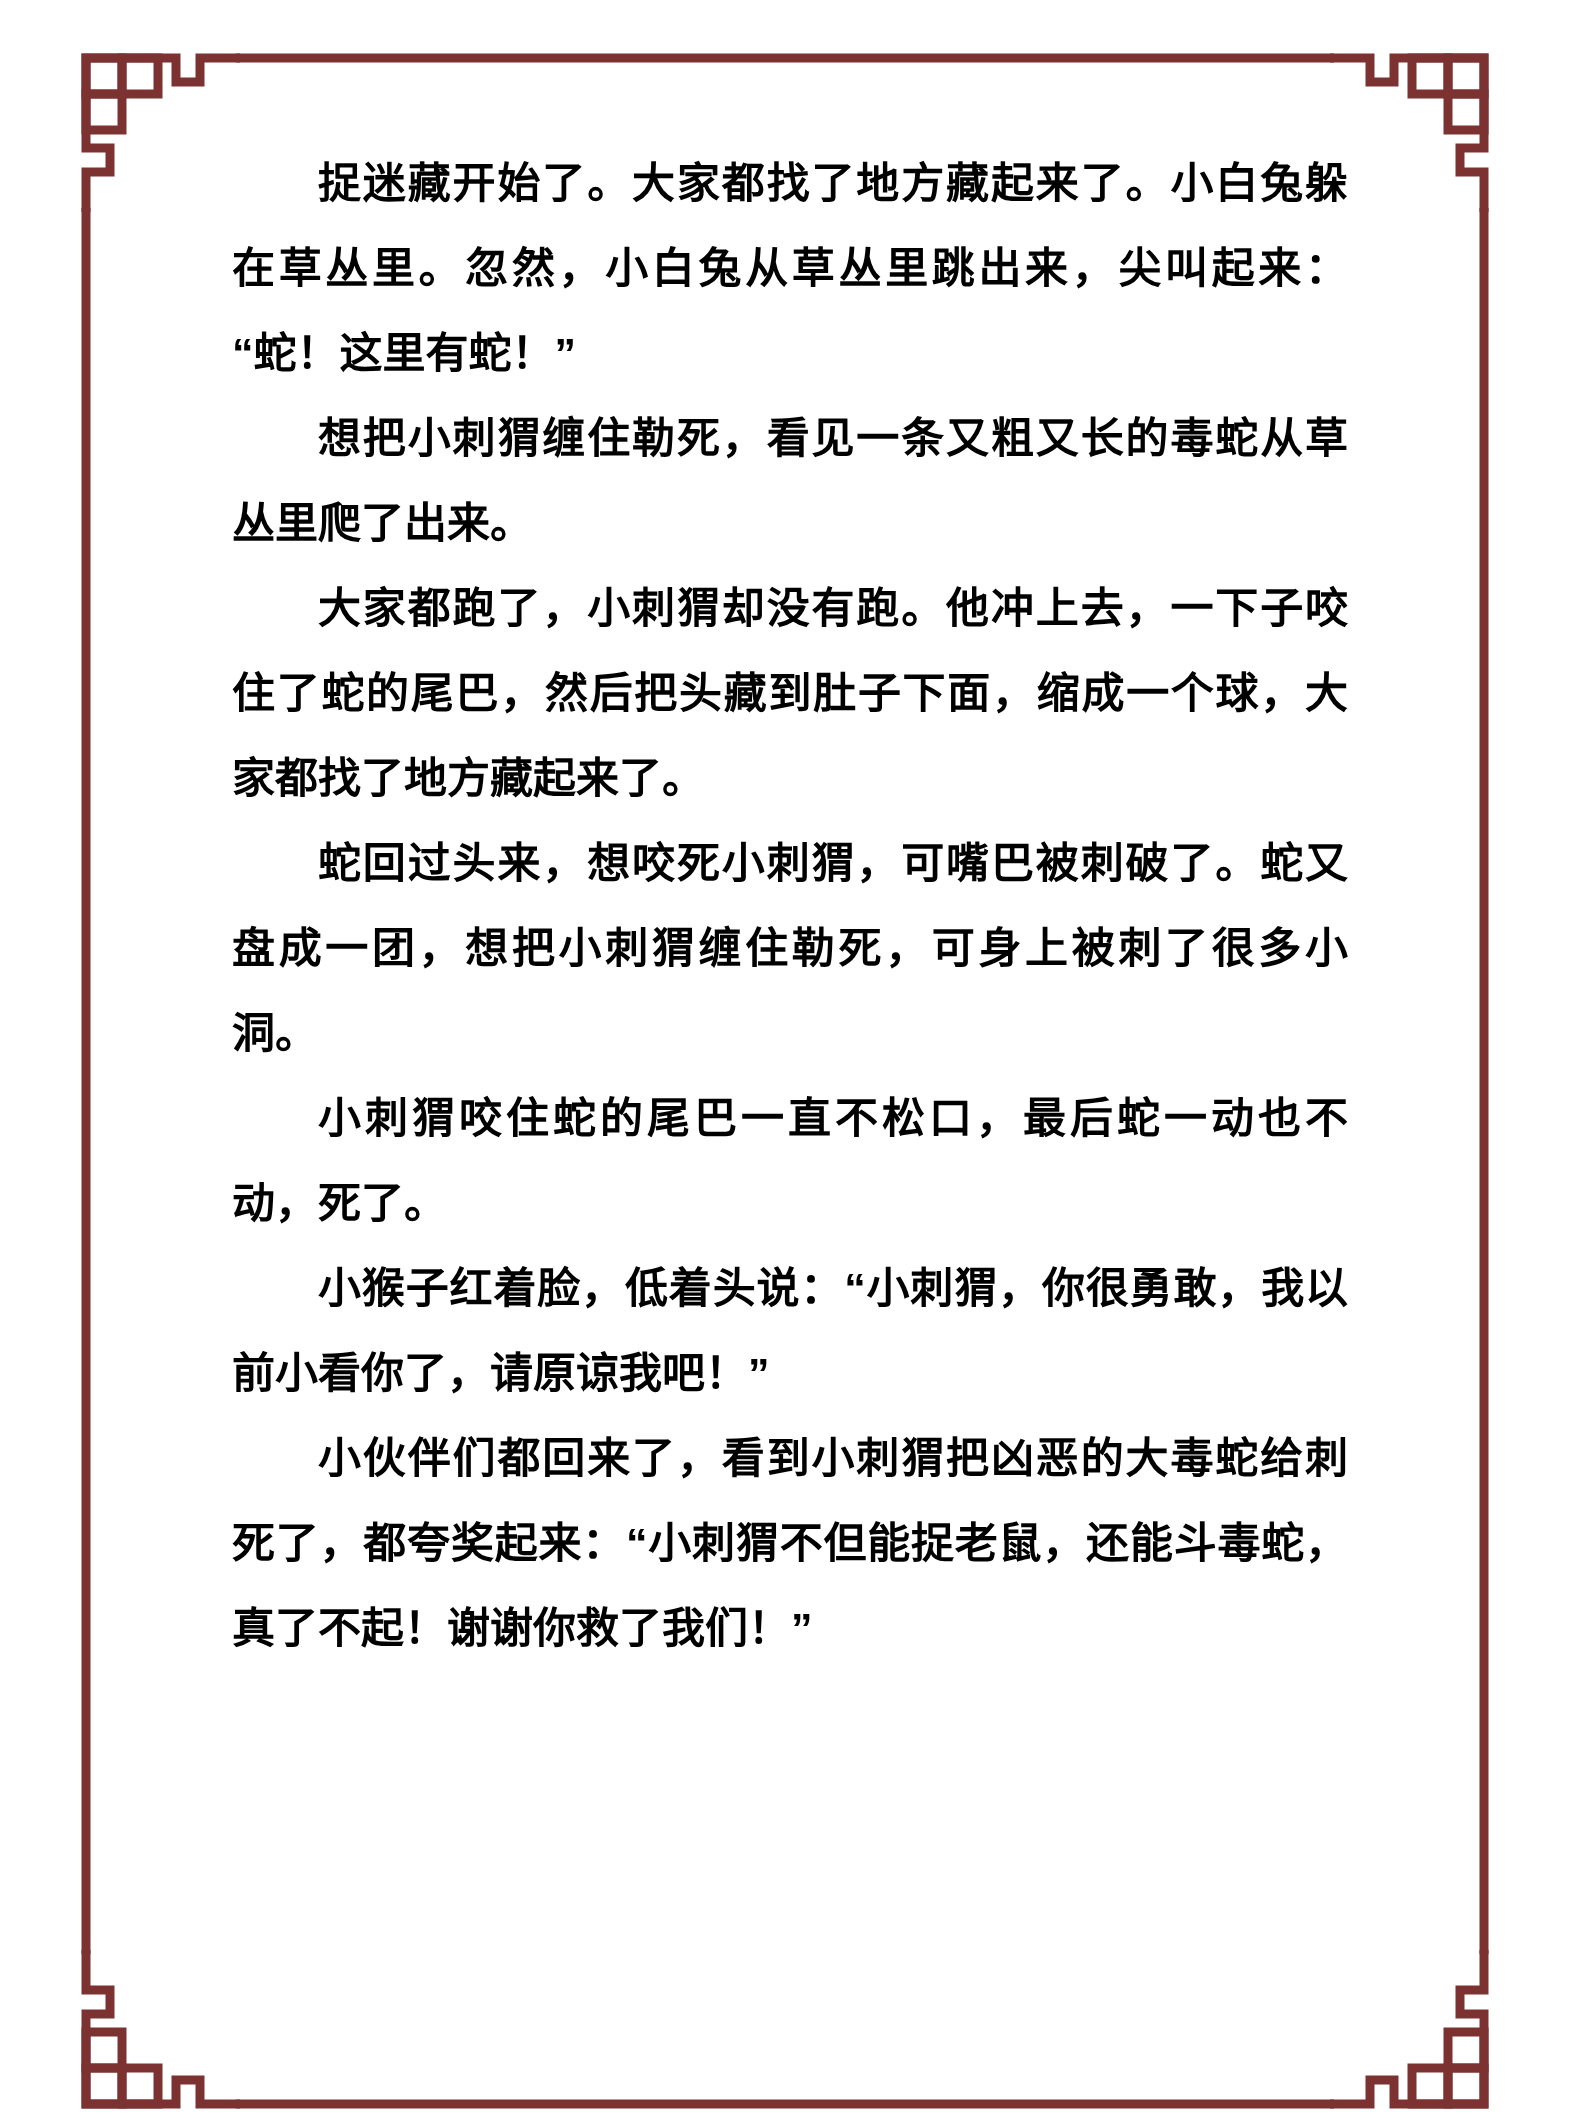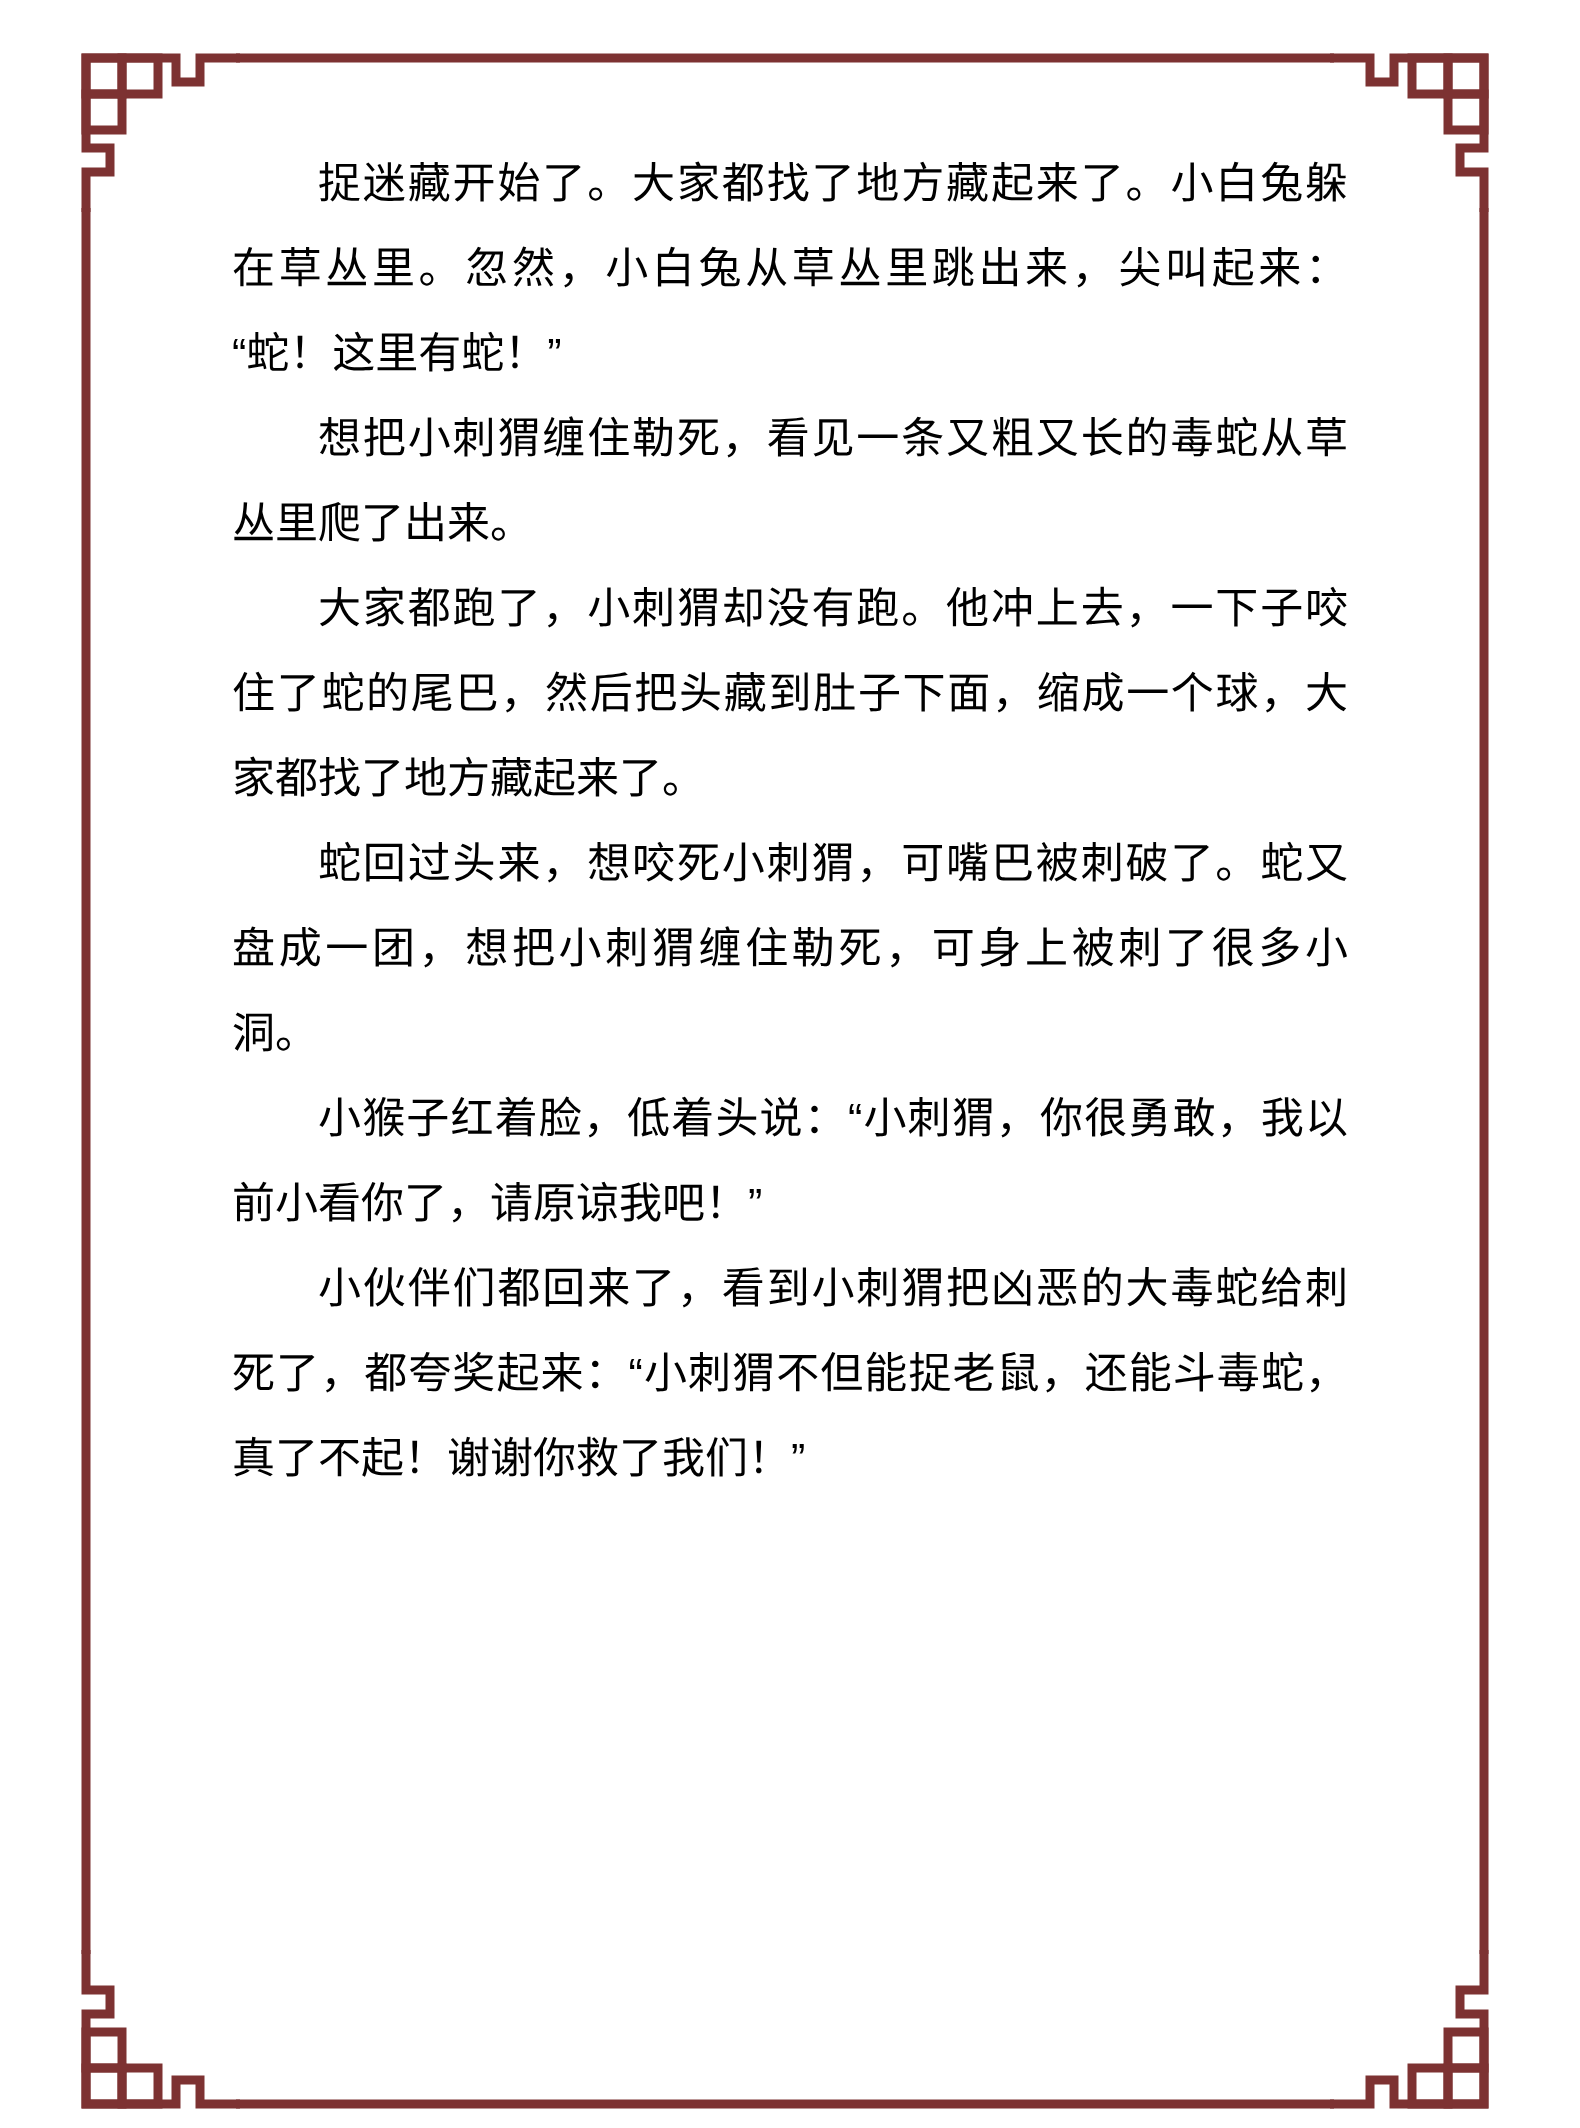"捉迷藏开始了。大家都找了地方藏起来了。小白兔躲在草丛里。忽然，小白兔从草丛里跳出" .story { font-weight: normal -> bold }
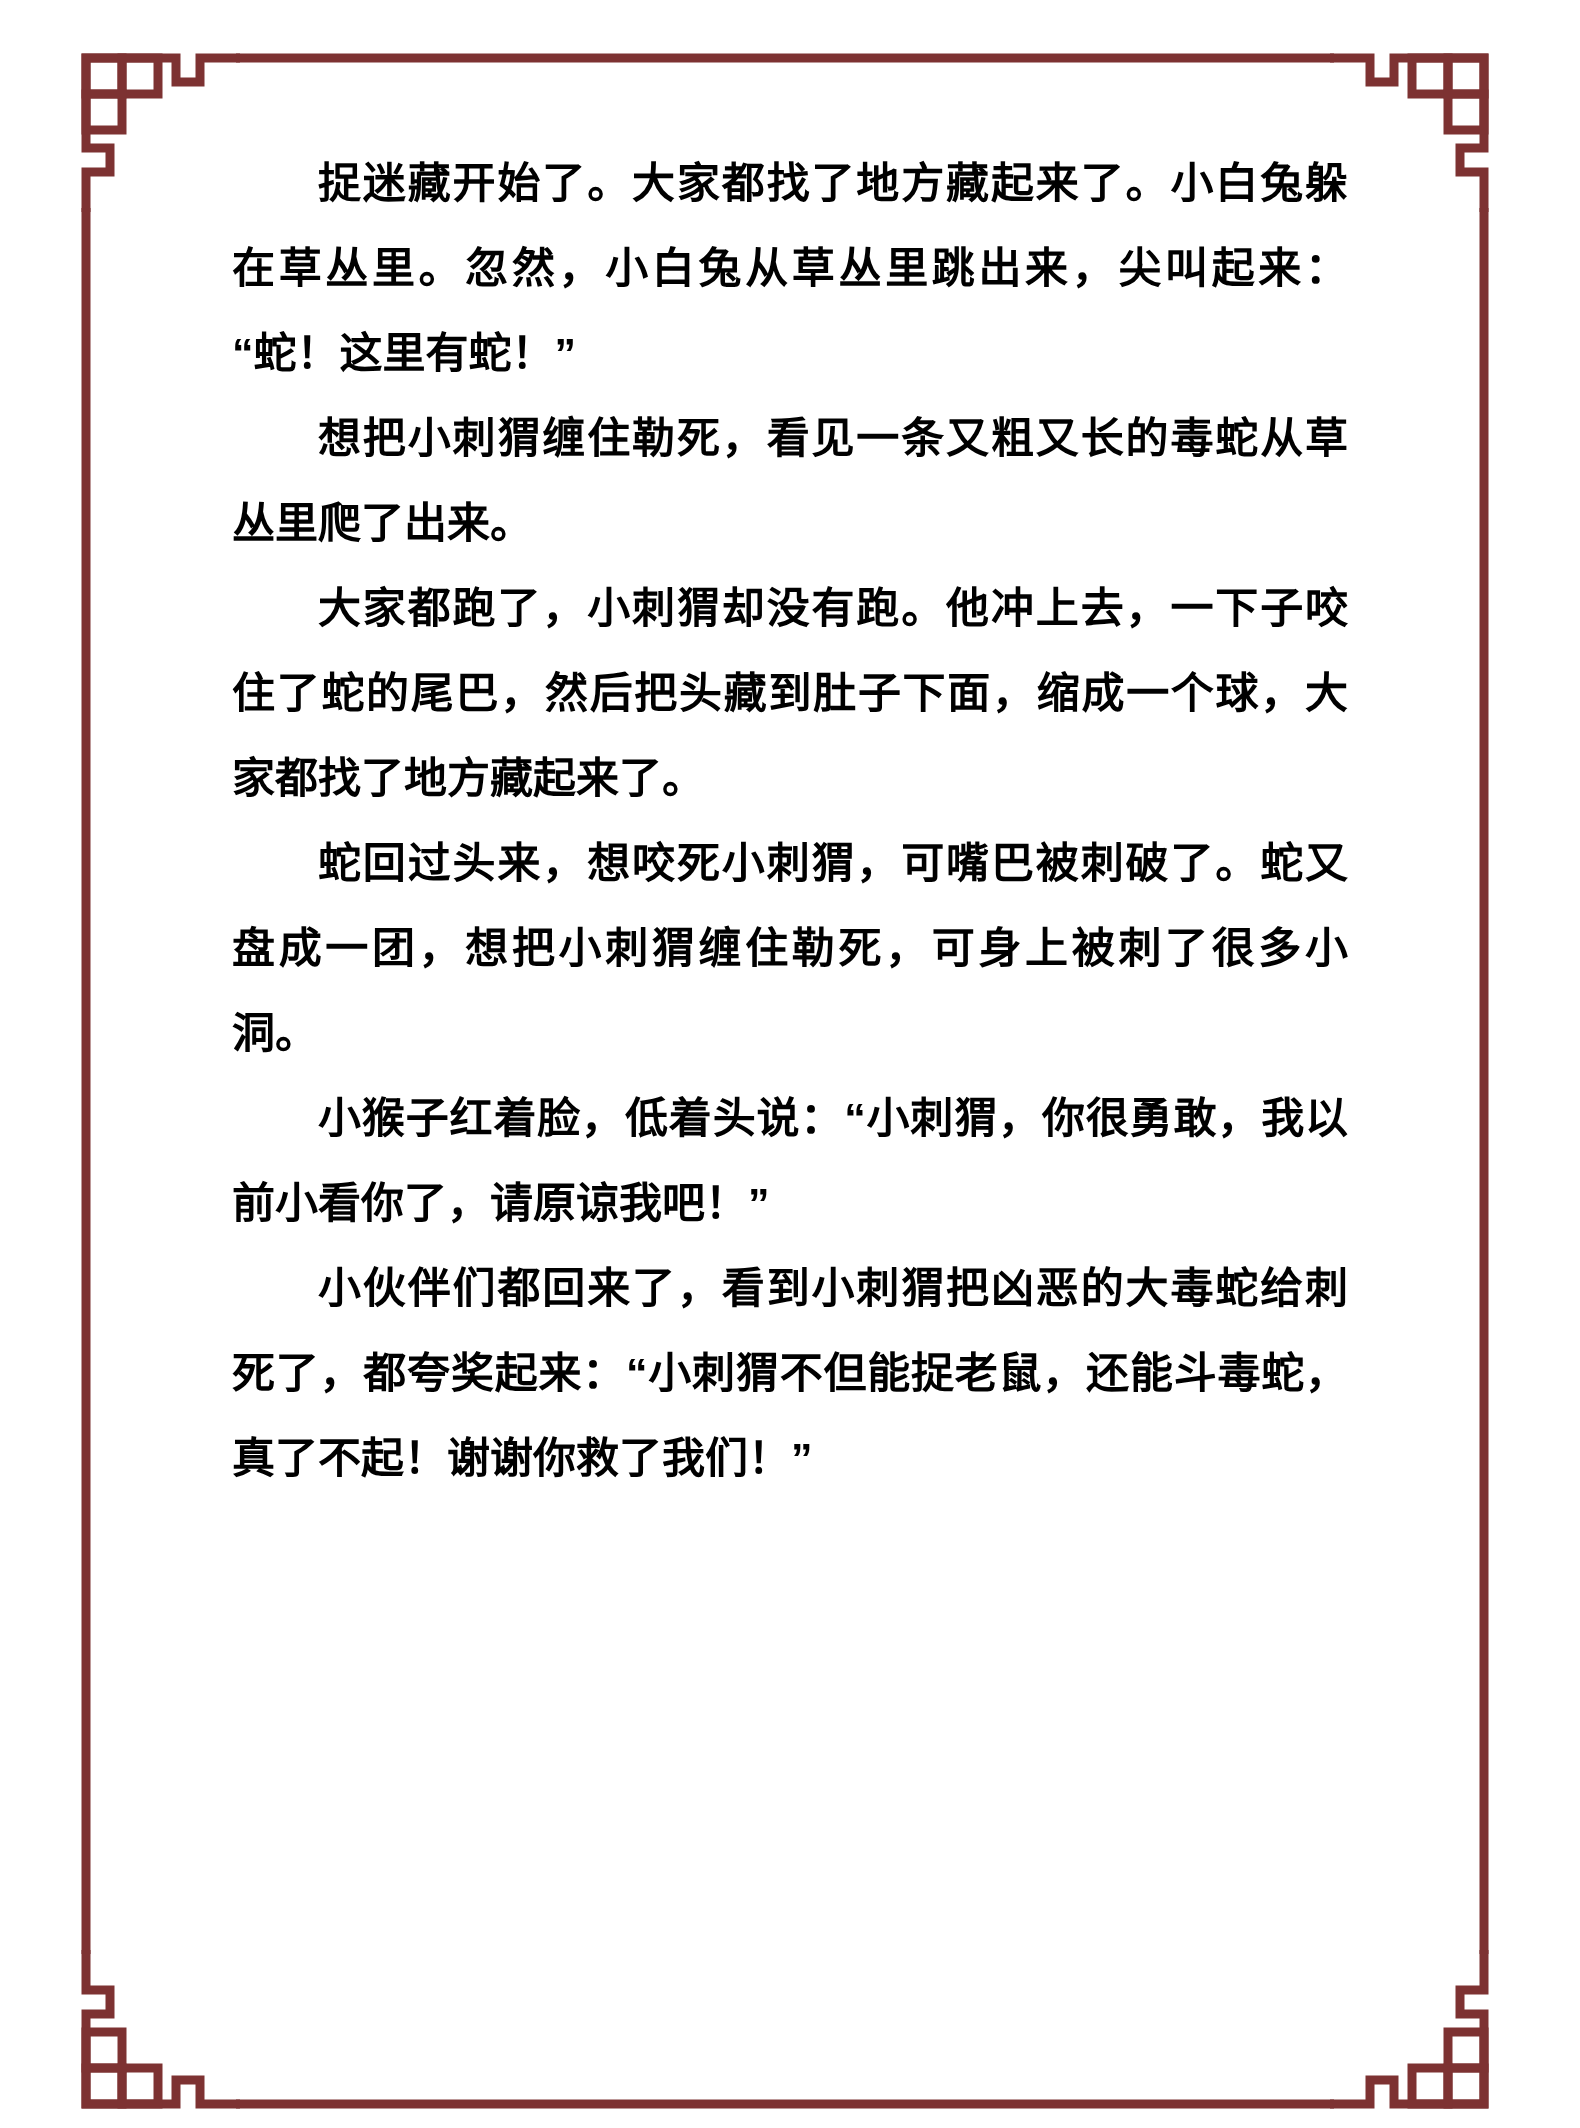"小刺猬咬住蛇的尾巴一直不松口，最后蛇一动也不动，死了。" p { html: none -> <p>小刺猬咬住蛇的尾巴一直不松口，最后蛇一动也不动，死了。</p> }
